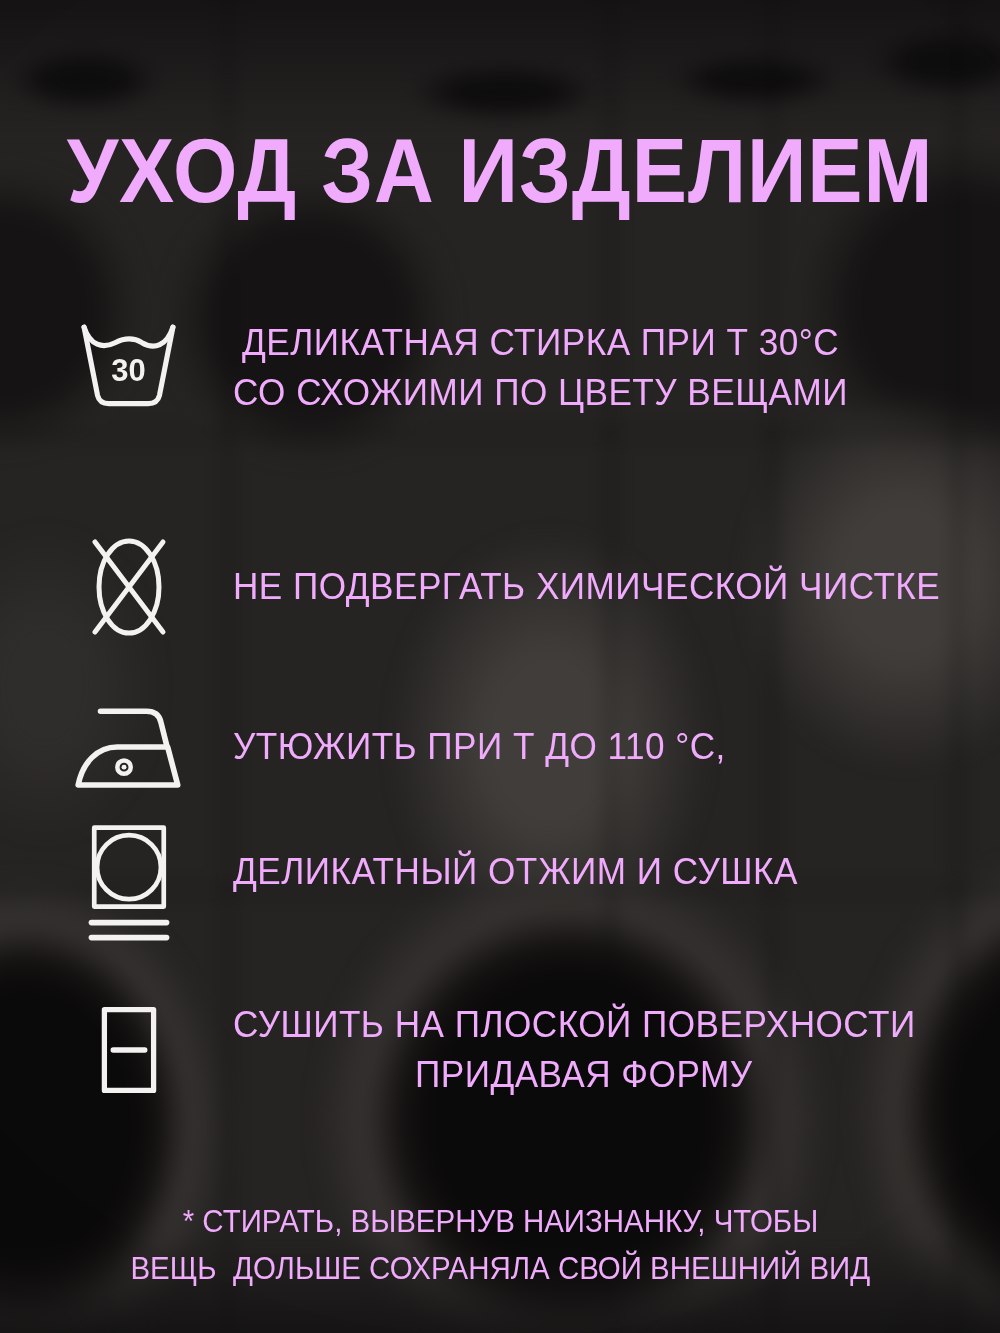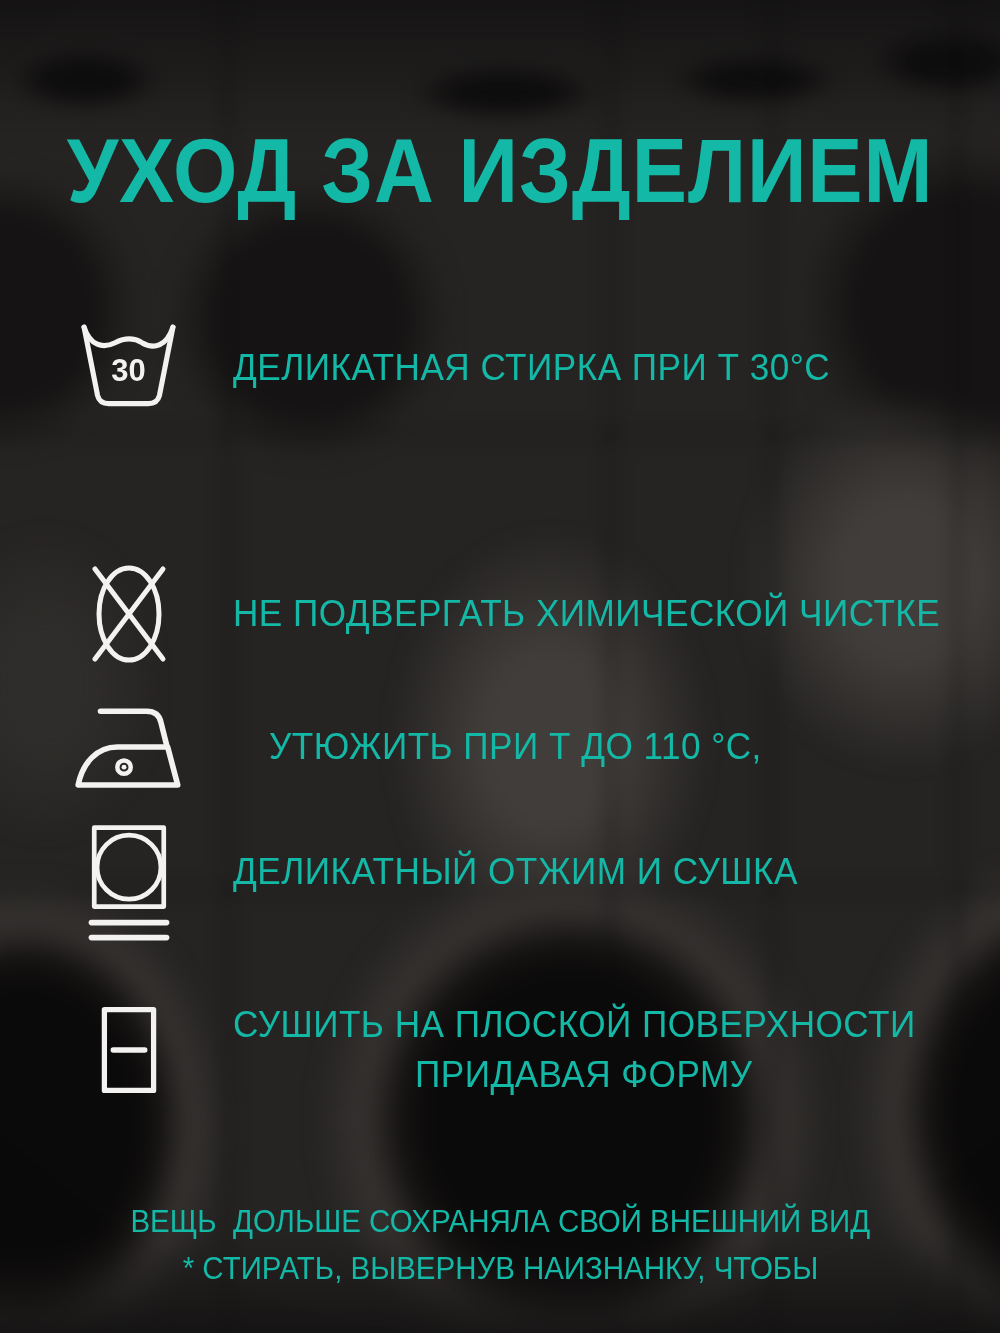"УХОД ЗА ИЗДЕЛИЕМ" .screen { color: #14b8a6 -> #f0abfc }
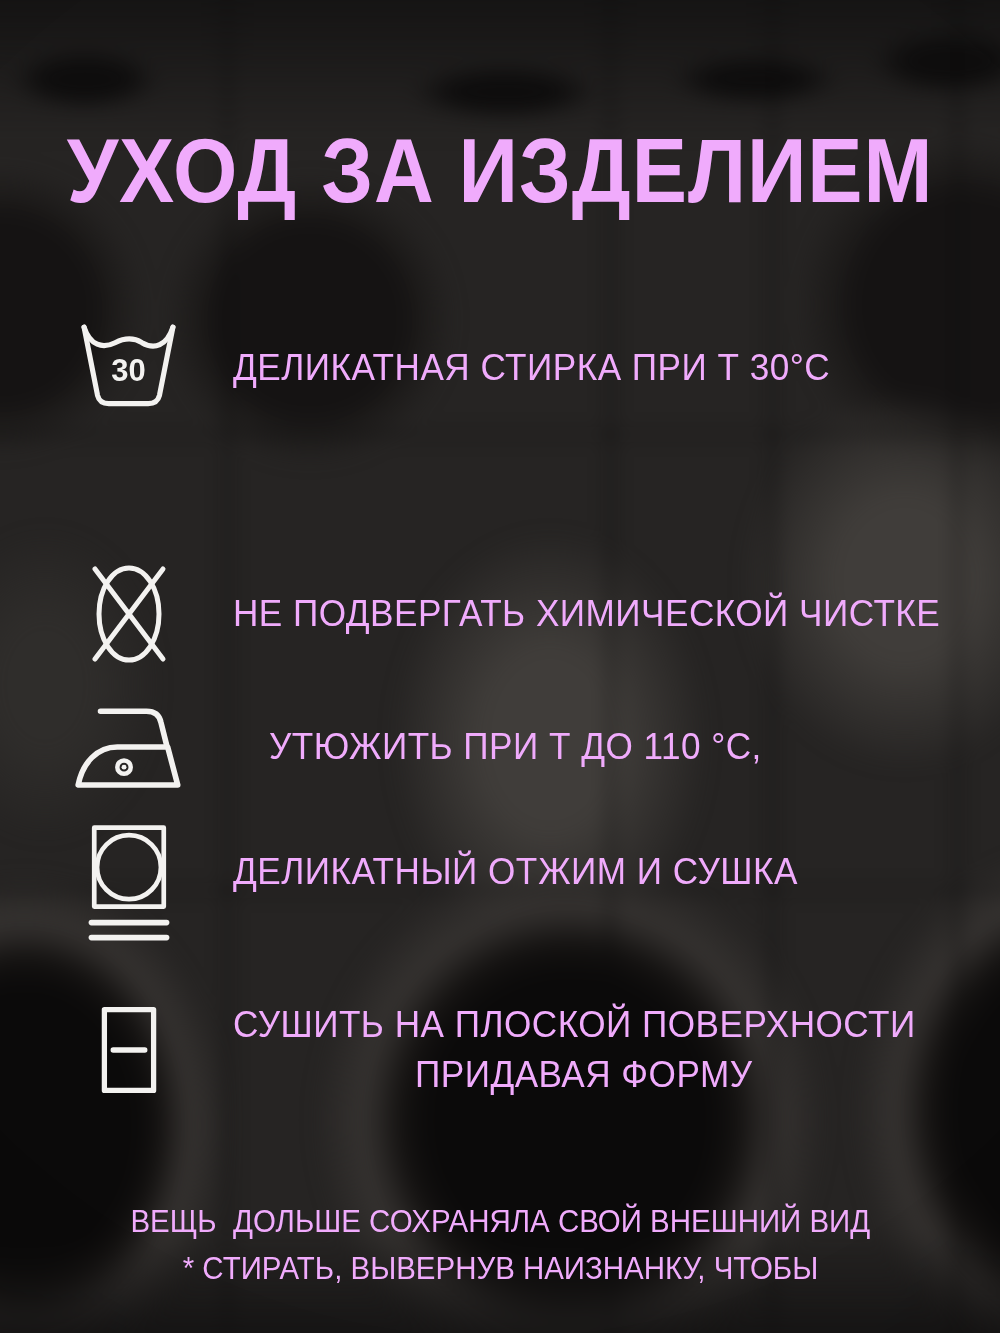"СО СХОЖИМИ ПО ЦВЕТУ ВЕЩАМИ" span.line { html: none -> <span><span>СО СХОЖИМИ ПО ЦВЕТУ ВЕЩАМИ</span></span> }
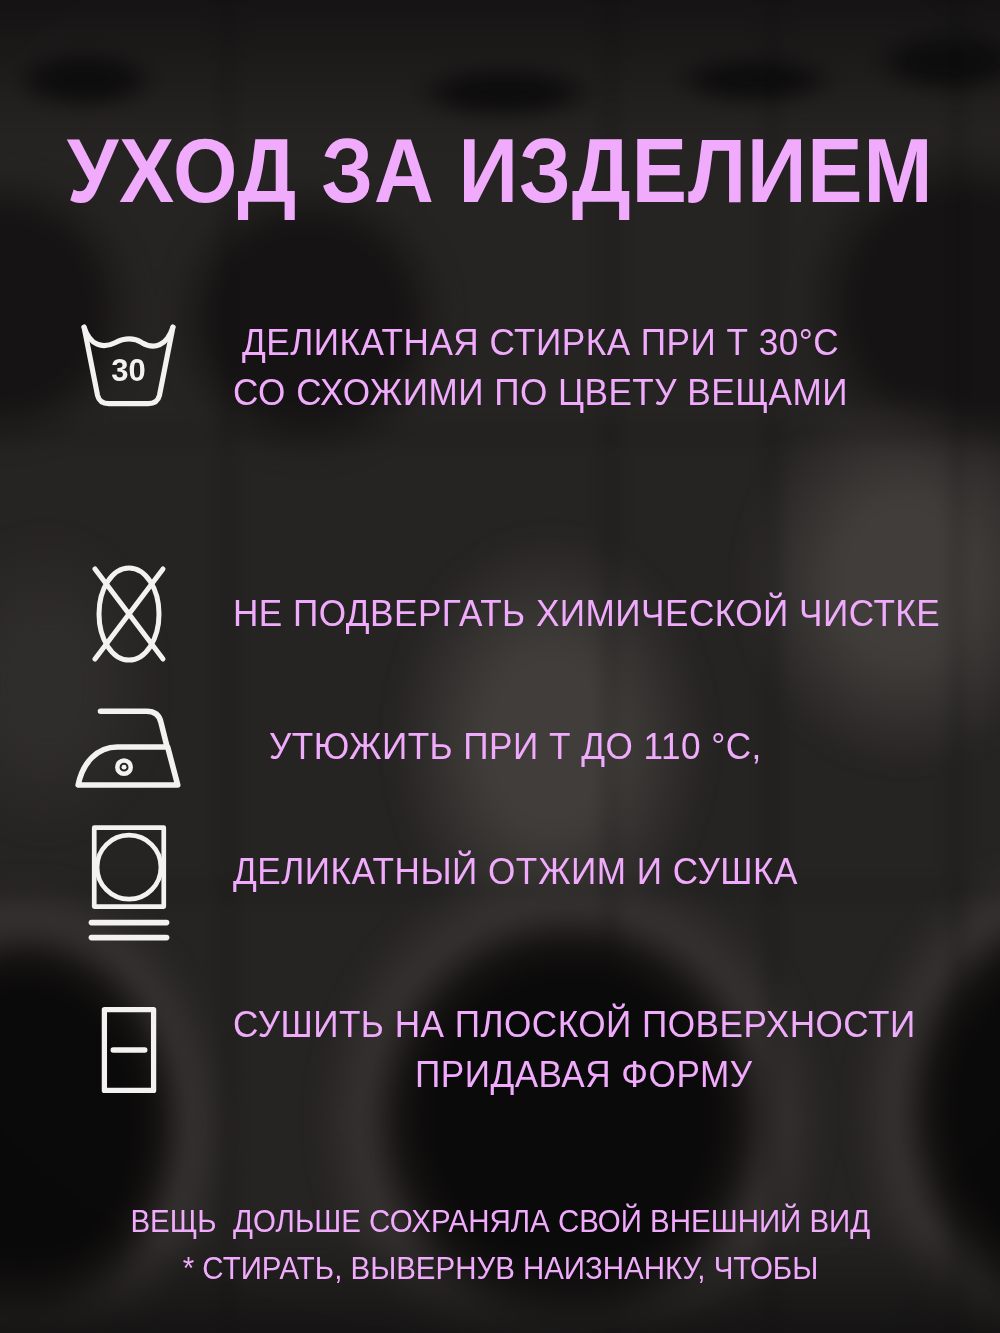"НЕ ПОДВЕРГАТЬ ХИМИЧЕСКОЙ ЧИСТКЕ" div.row { top: 556px -> 529px }
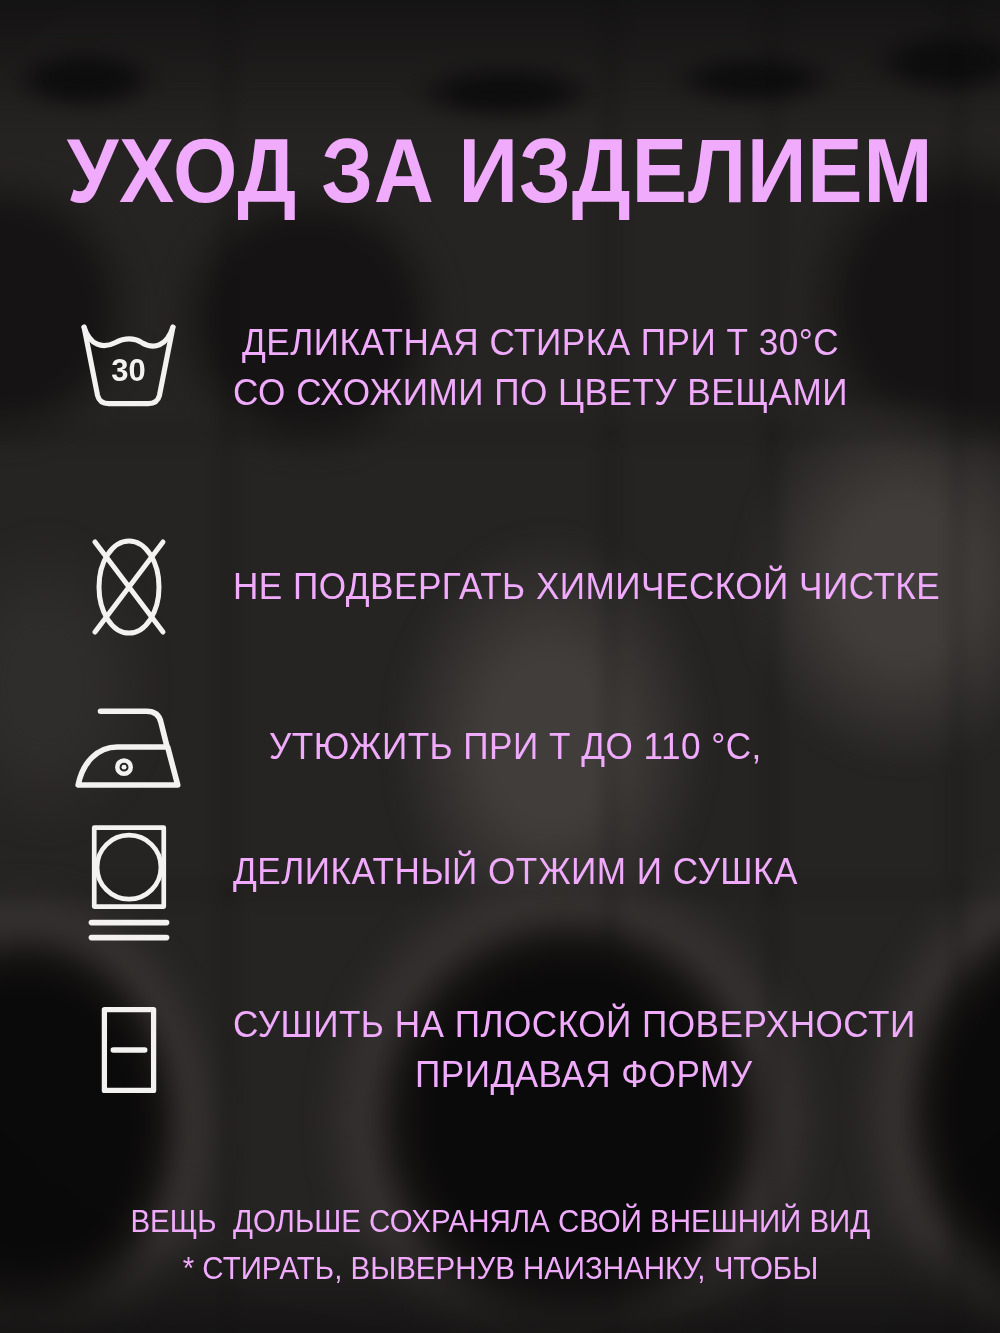"УТЮЖИТЬ ПРИ Т ДО 110" div.row { gap: 36px -> none }
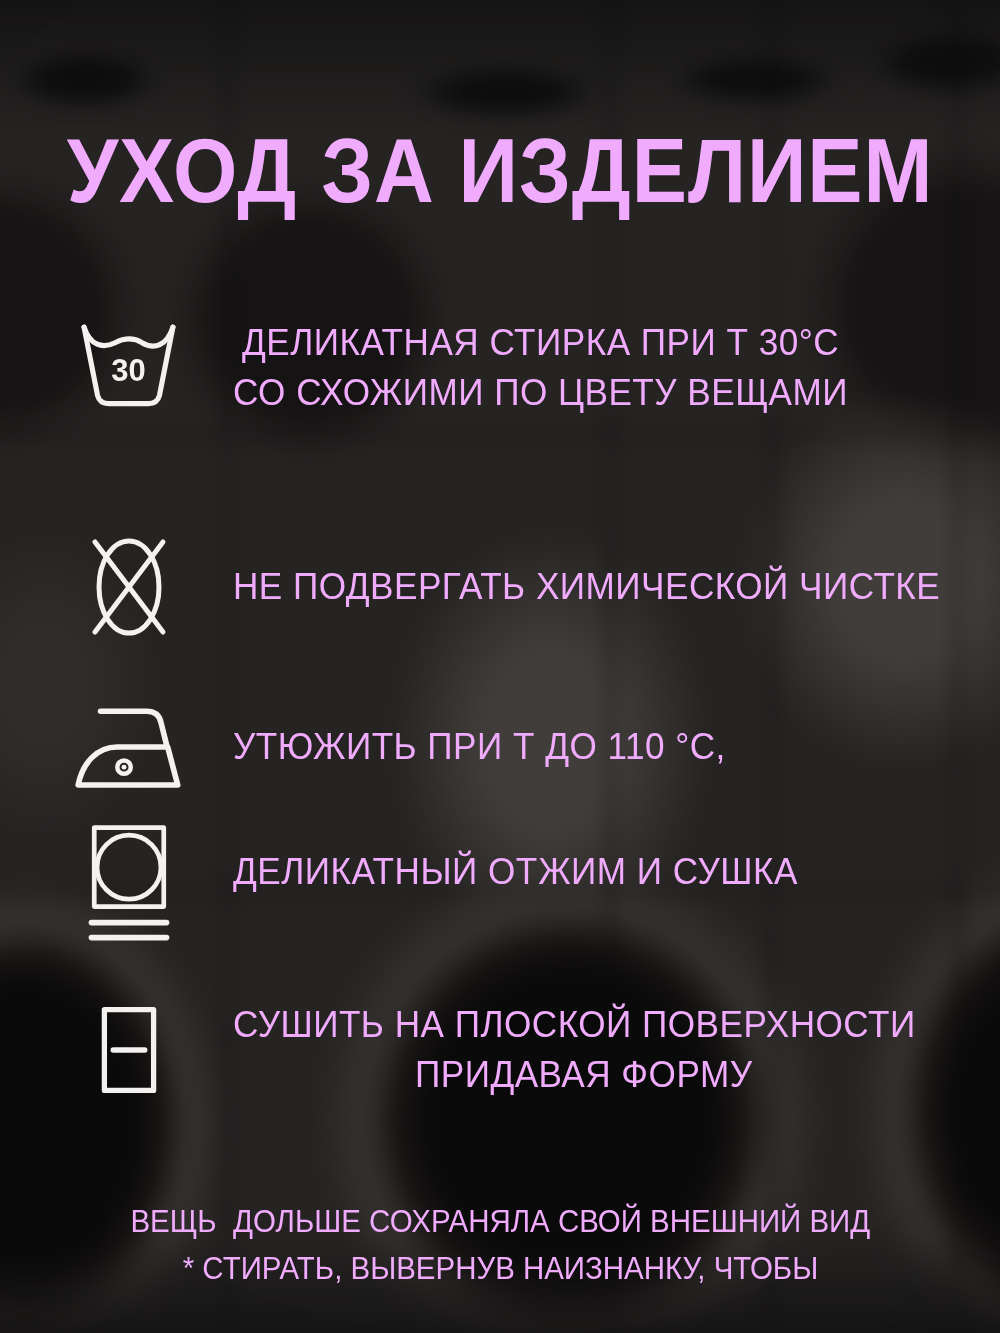"ВЕЩЬ ДОЛЬШЕ СОХРАНЯЛА СВОЙ ВНЕШНИЙ" span.fline { order: before "* СТИРАТЬ, ВЫВЕРНУВ НАИЗНАНКУ, ЧТОБЫ" -> after "* СТИРАТЬ, ВЫВЕРНУВ НАИЗНАНКУ, ЧТОБЫ" }
